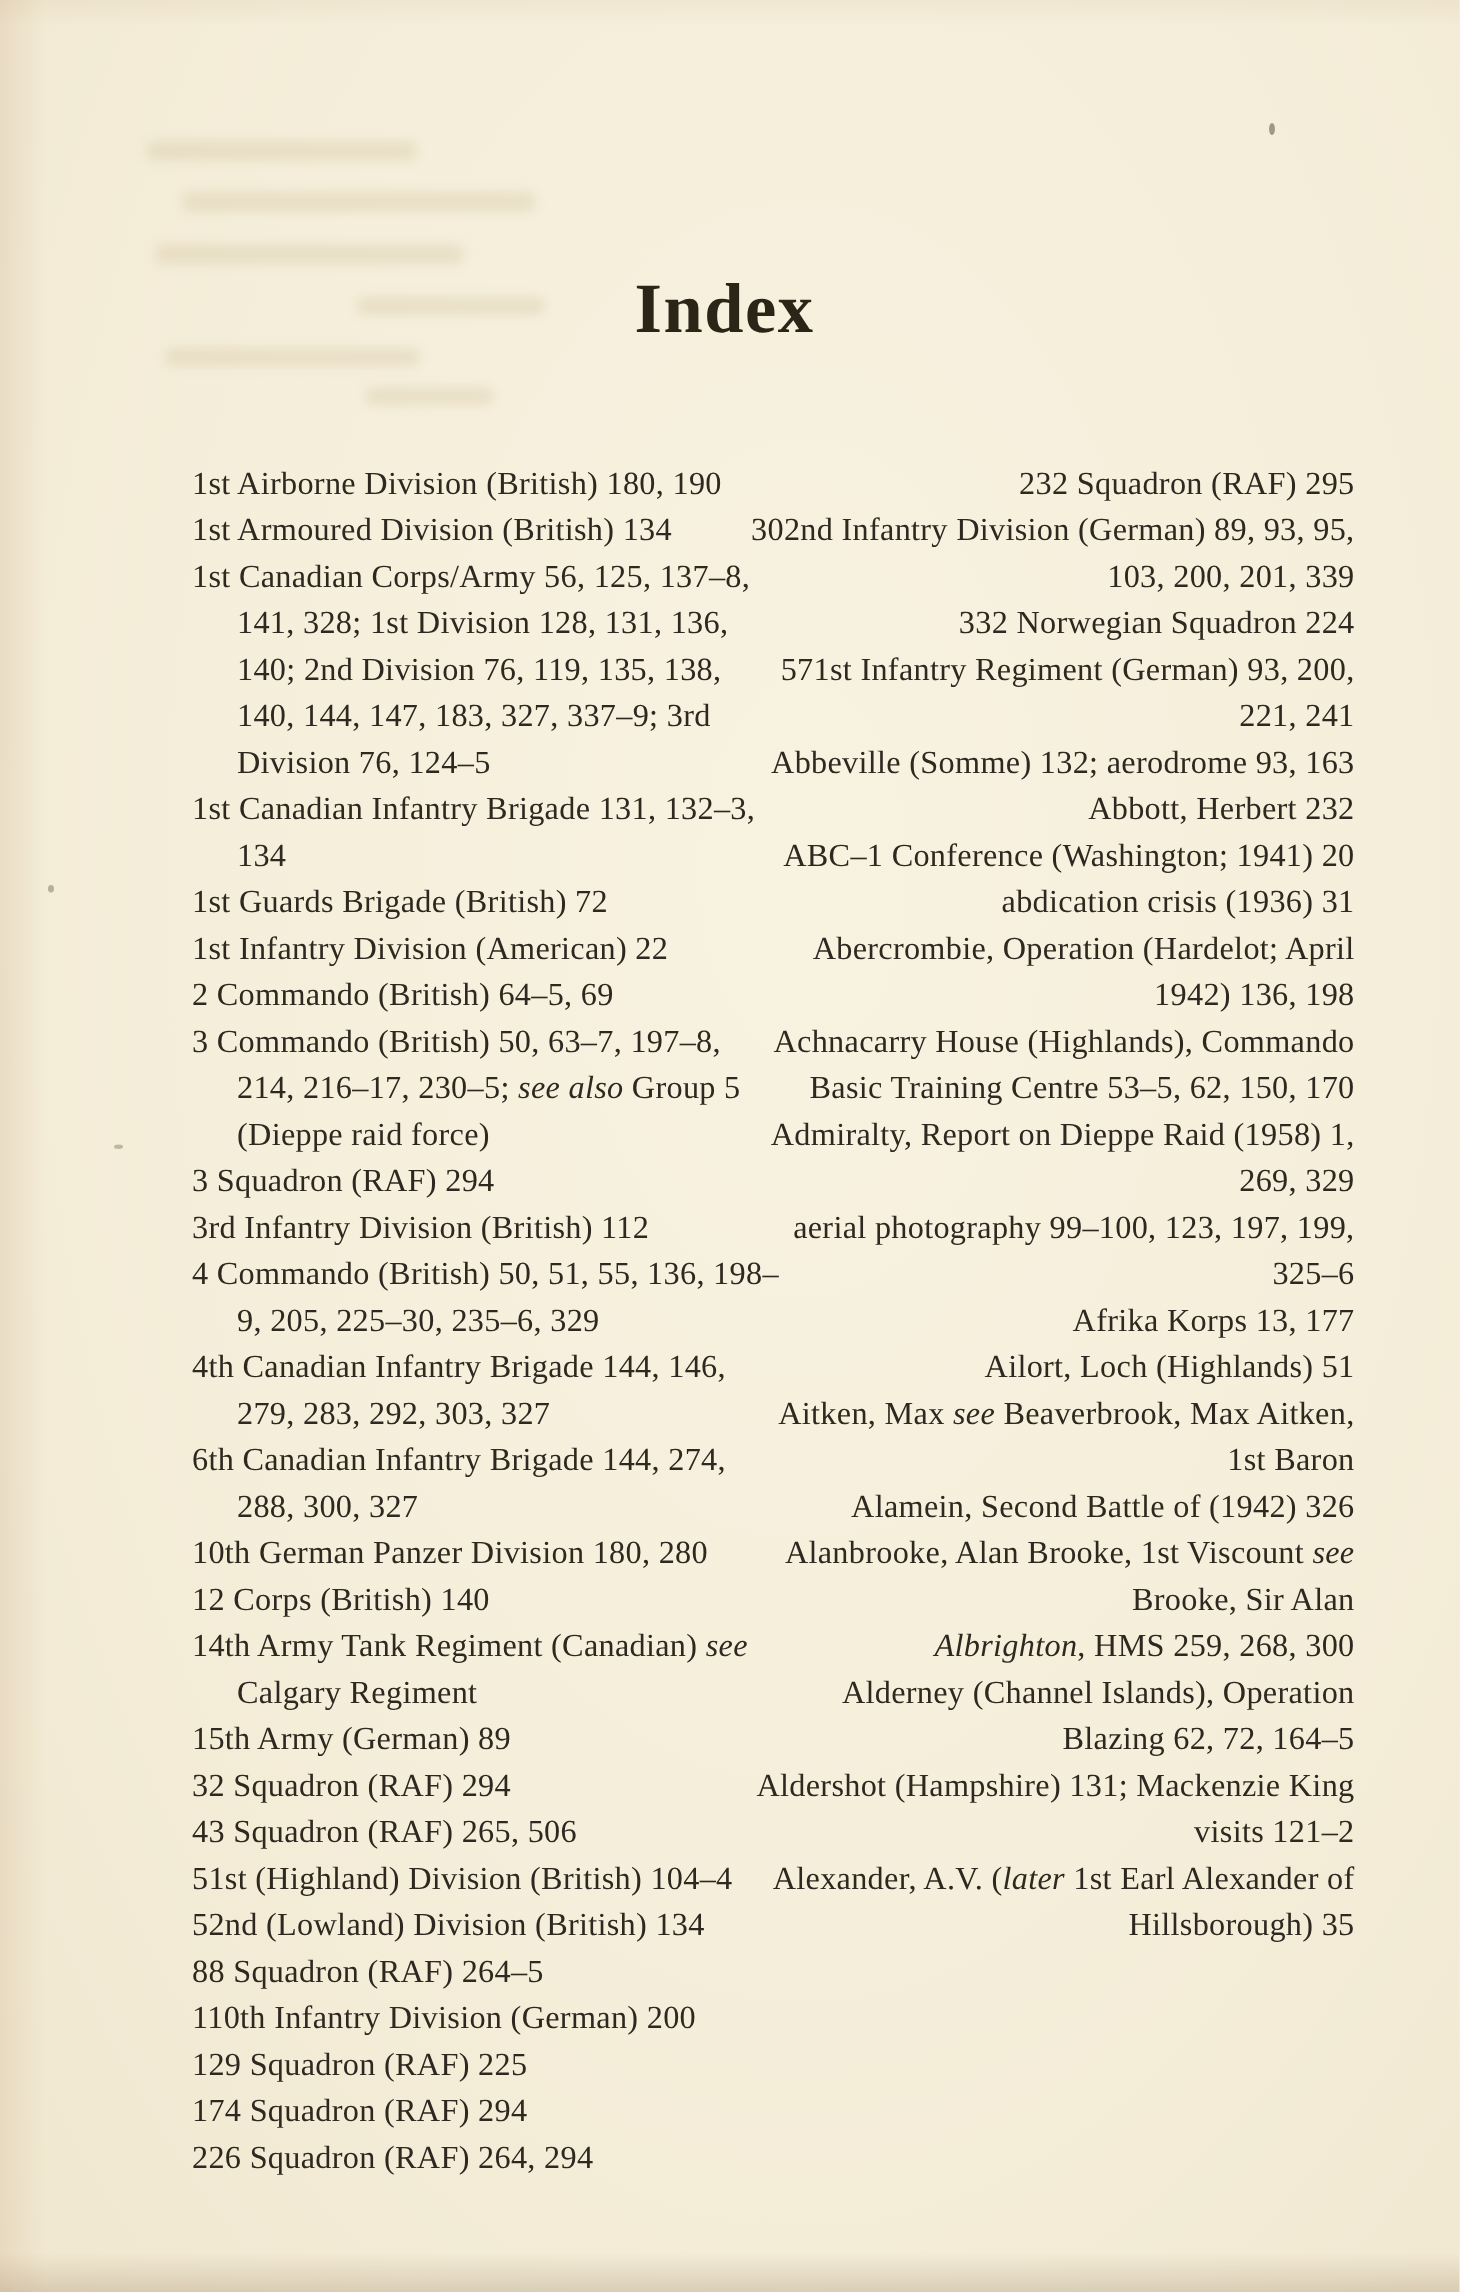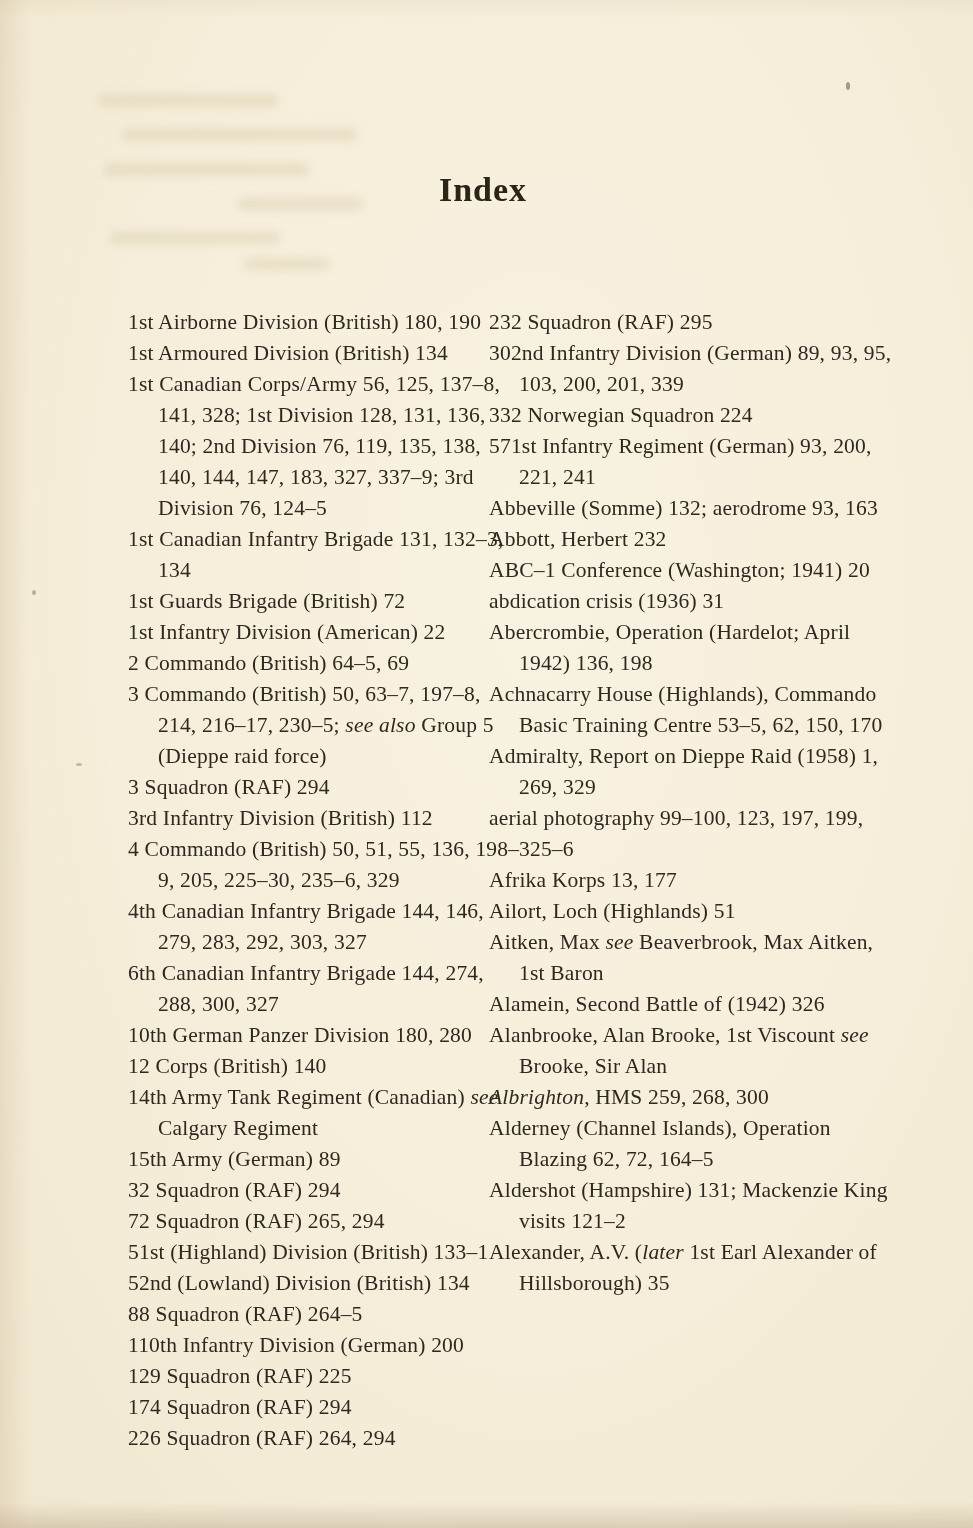"Index" .page-title { font-size: 34px -> 47px }
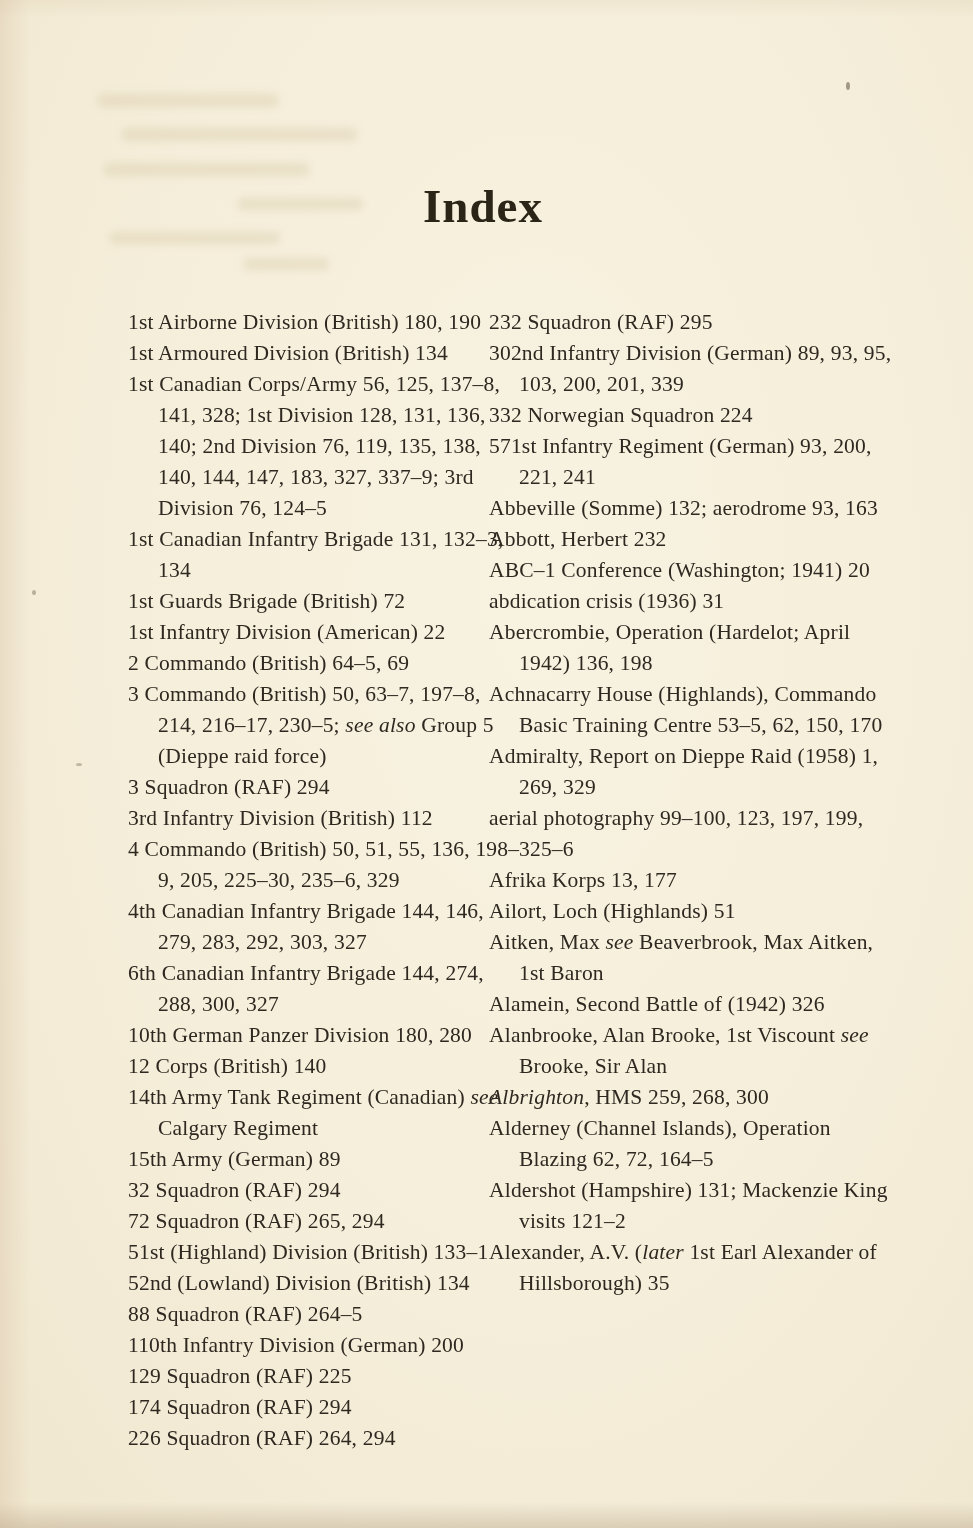"232 Squadron (RAF) 295" .col-right { text-align: none -> right }
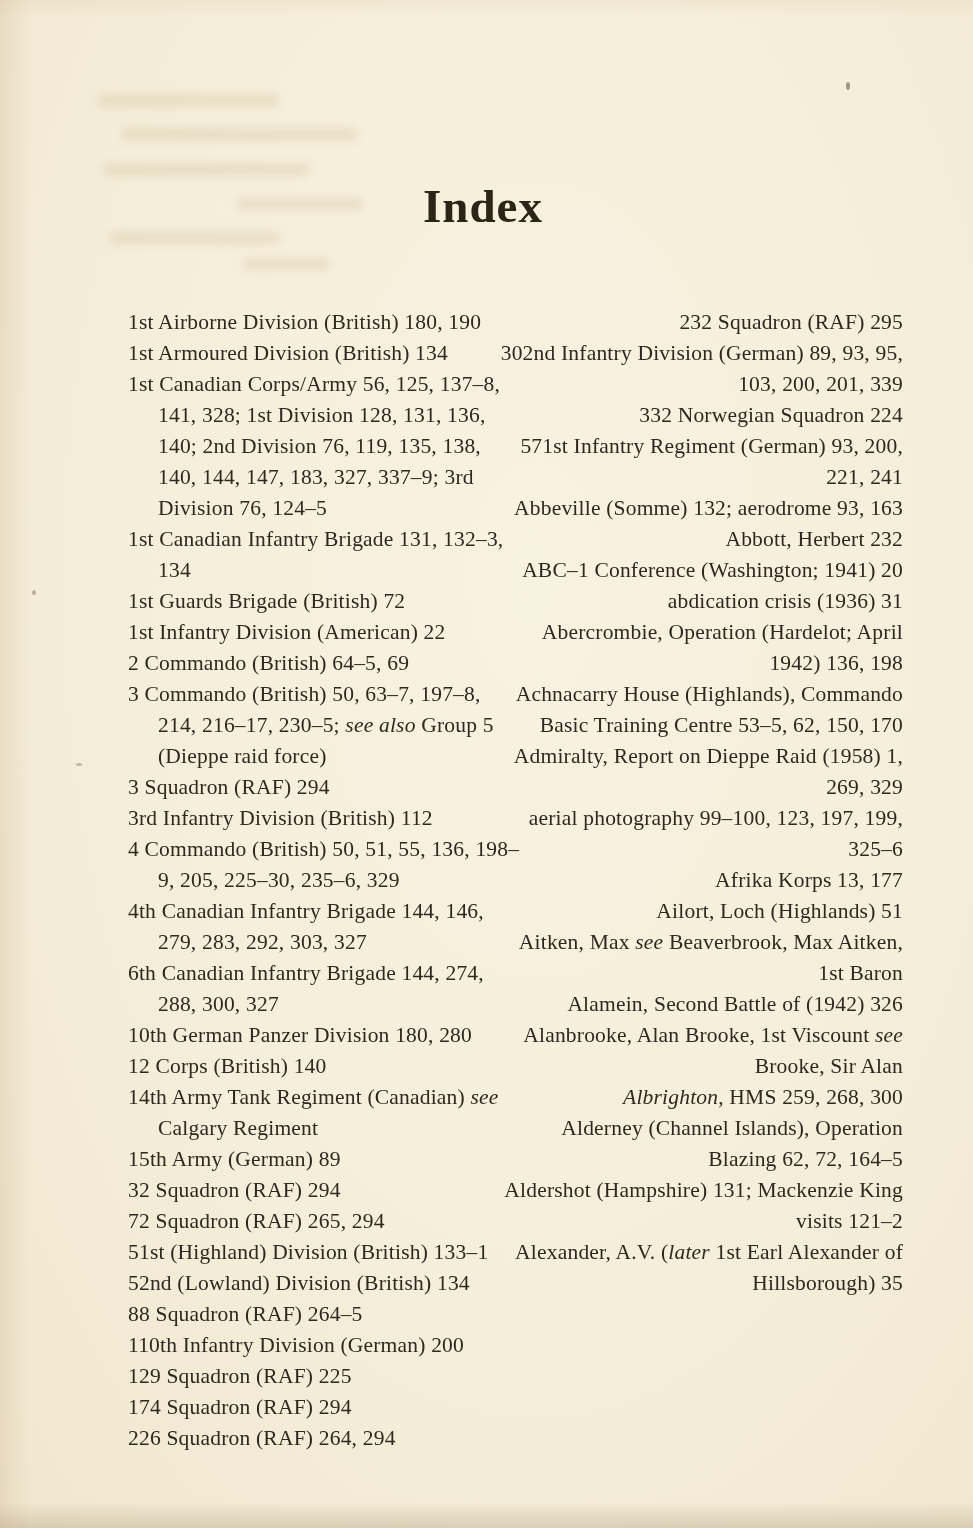"72 Squadron (RAF) 265, 294" span { text: 72 Squadron (RAF) 265, 294 -> 43 Squadron (RAF) 265, 506 }
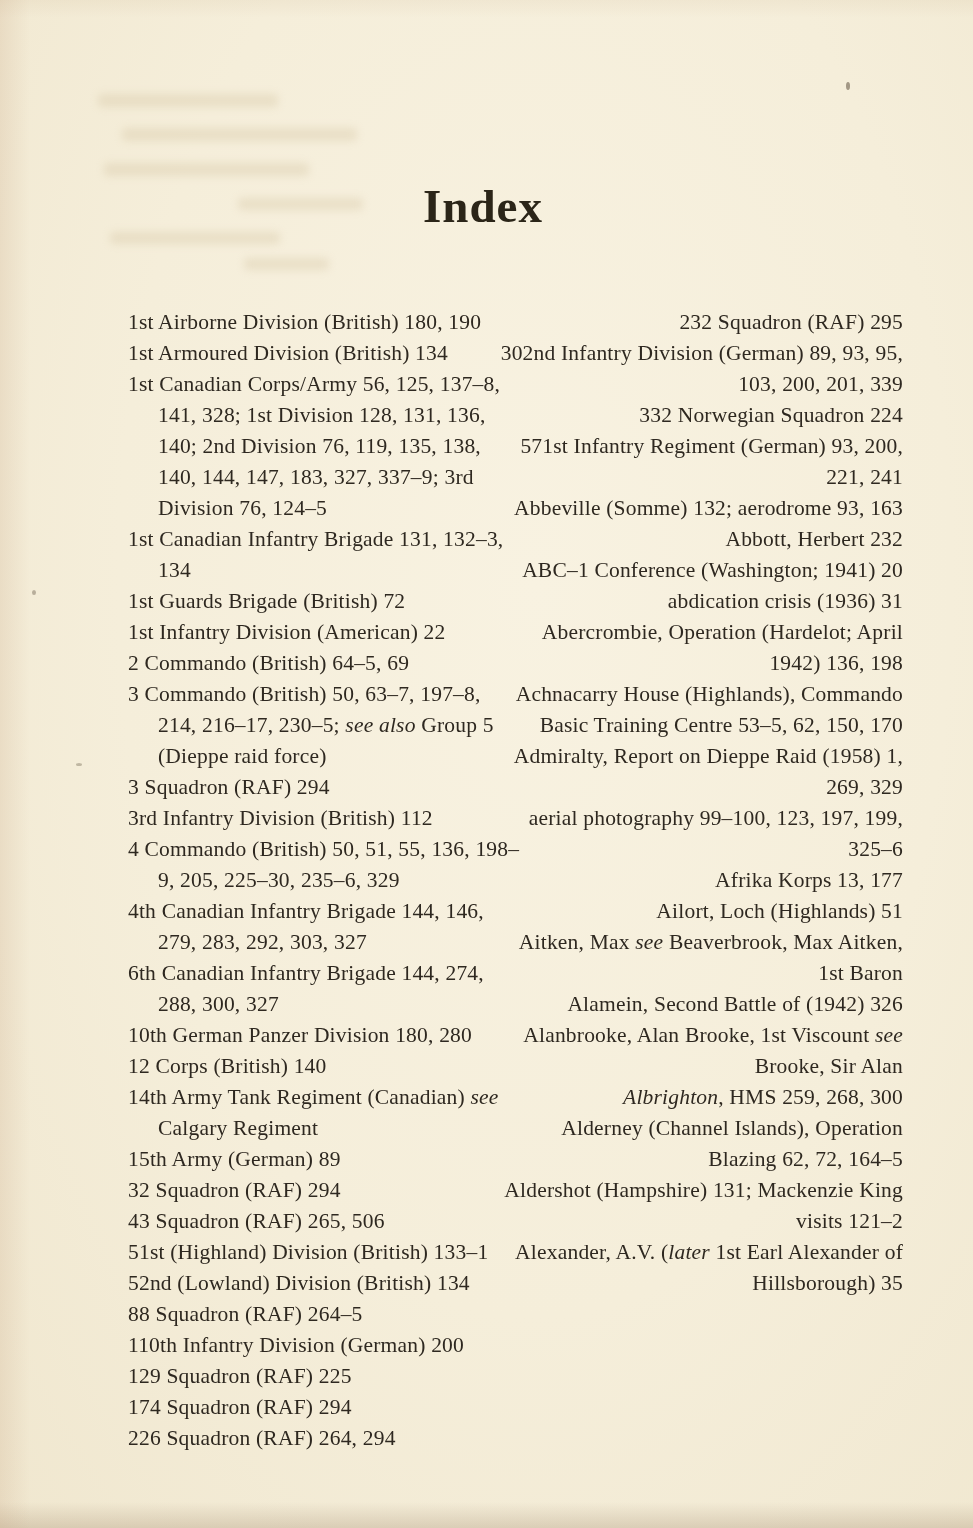"51st (Highland) Division (British) 133–1" span { text: 133–1 -> 104–4 }
